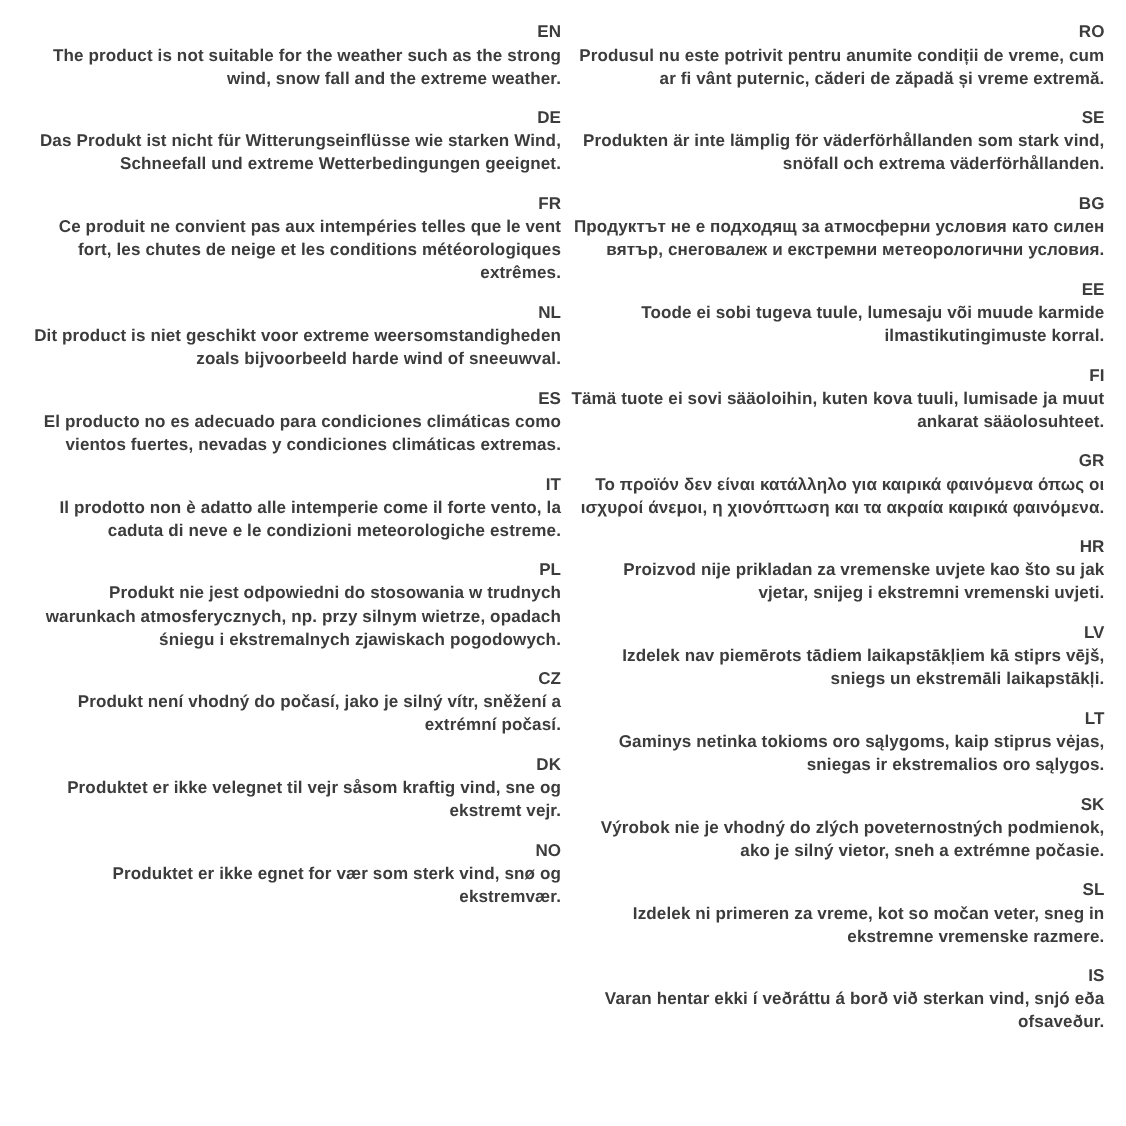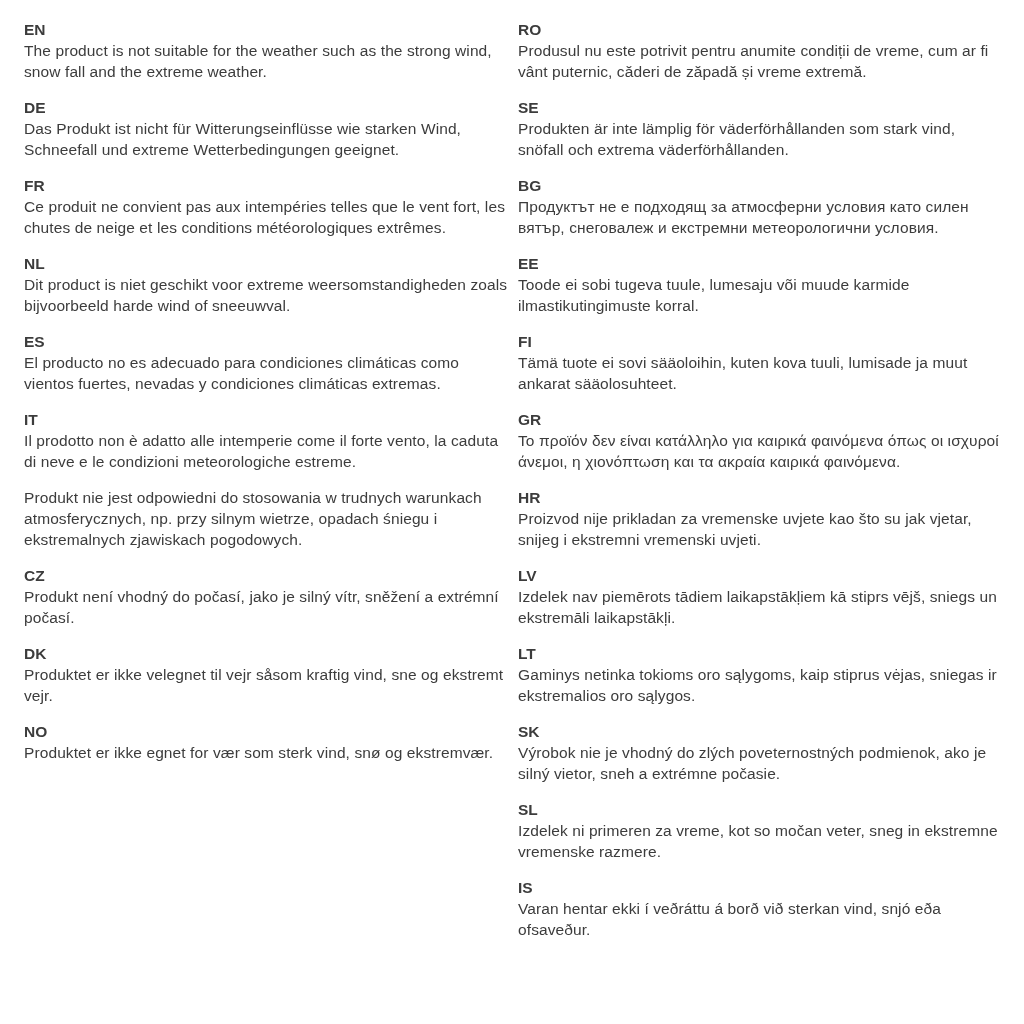"EN" .page { text-align: none -> right }
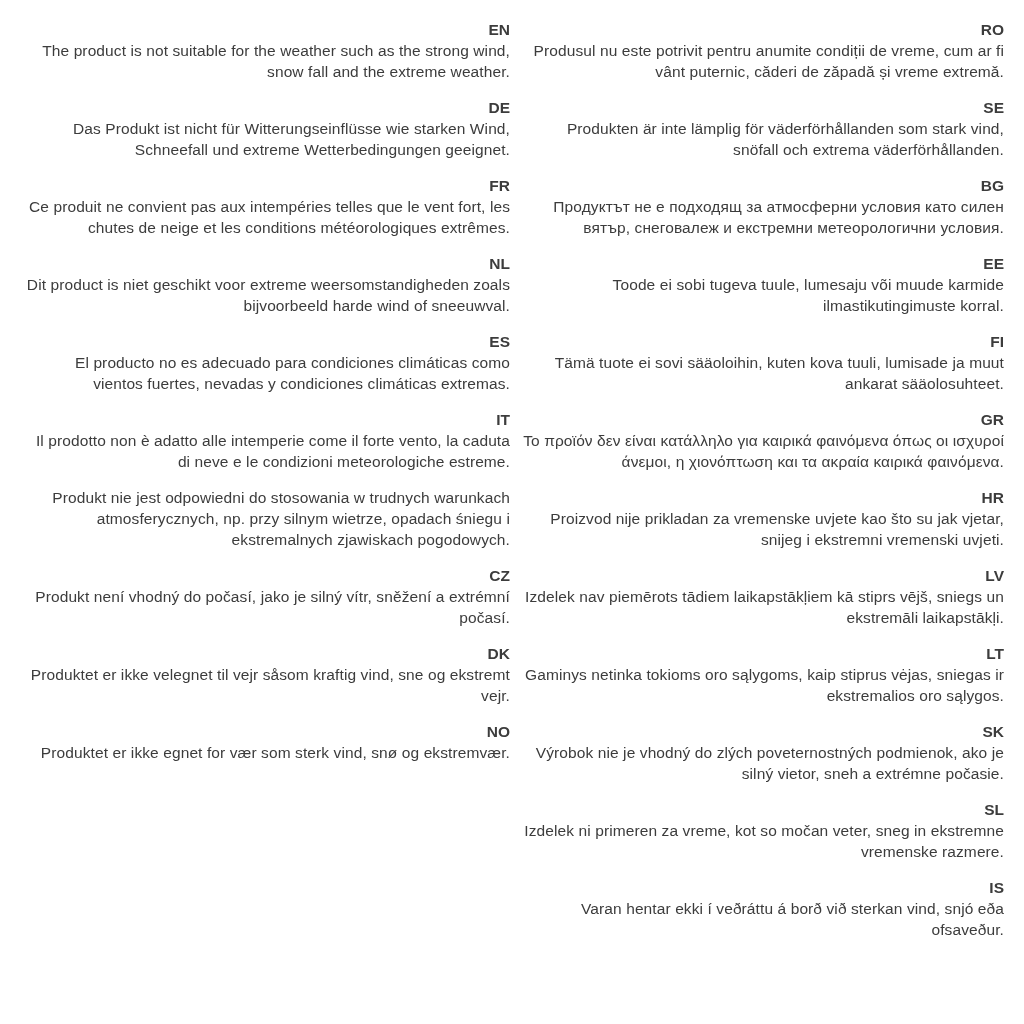"The product is not suitable" .lang-text { font-weight: none -> bold }
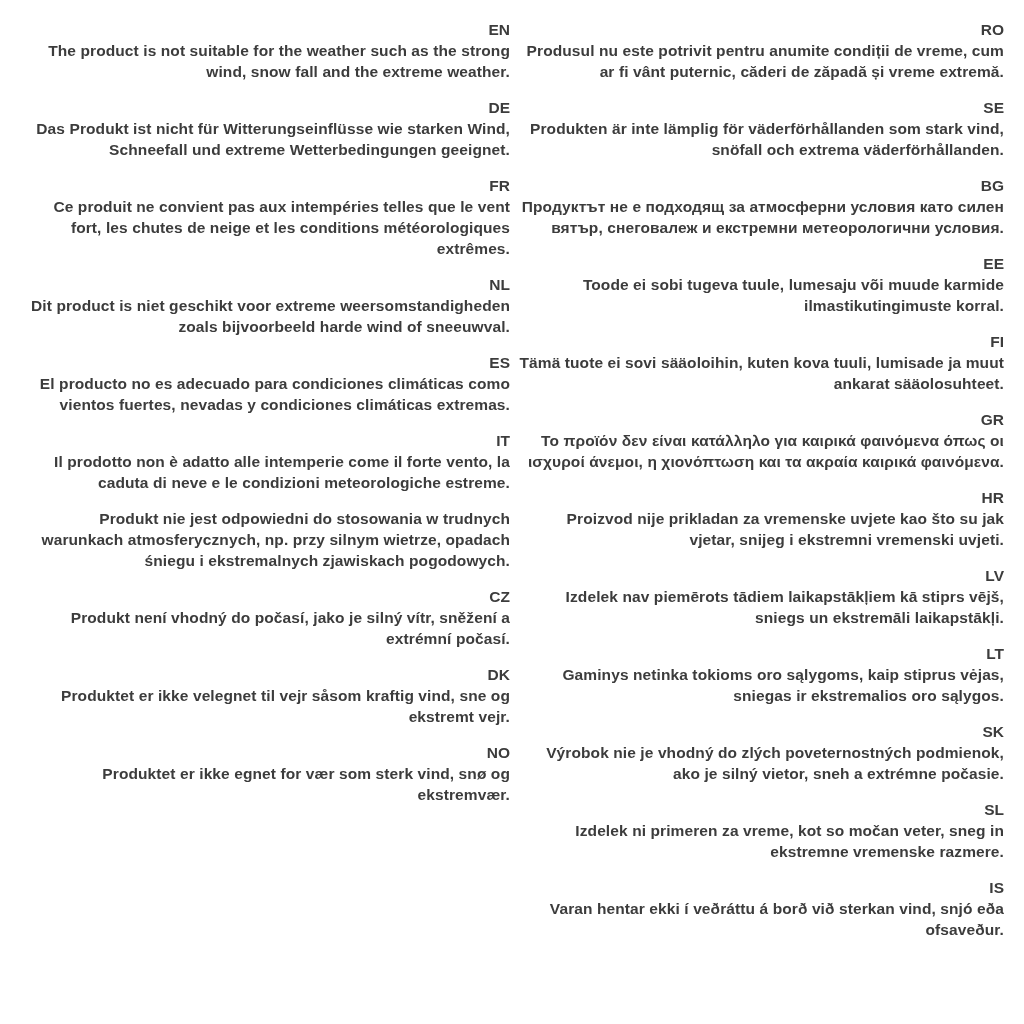"PL" h2.lang-code { html: none -> <h2>PL</h2> }
